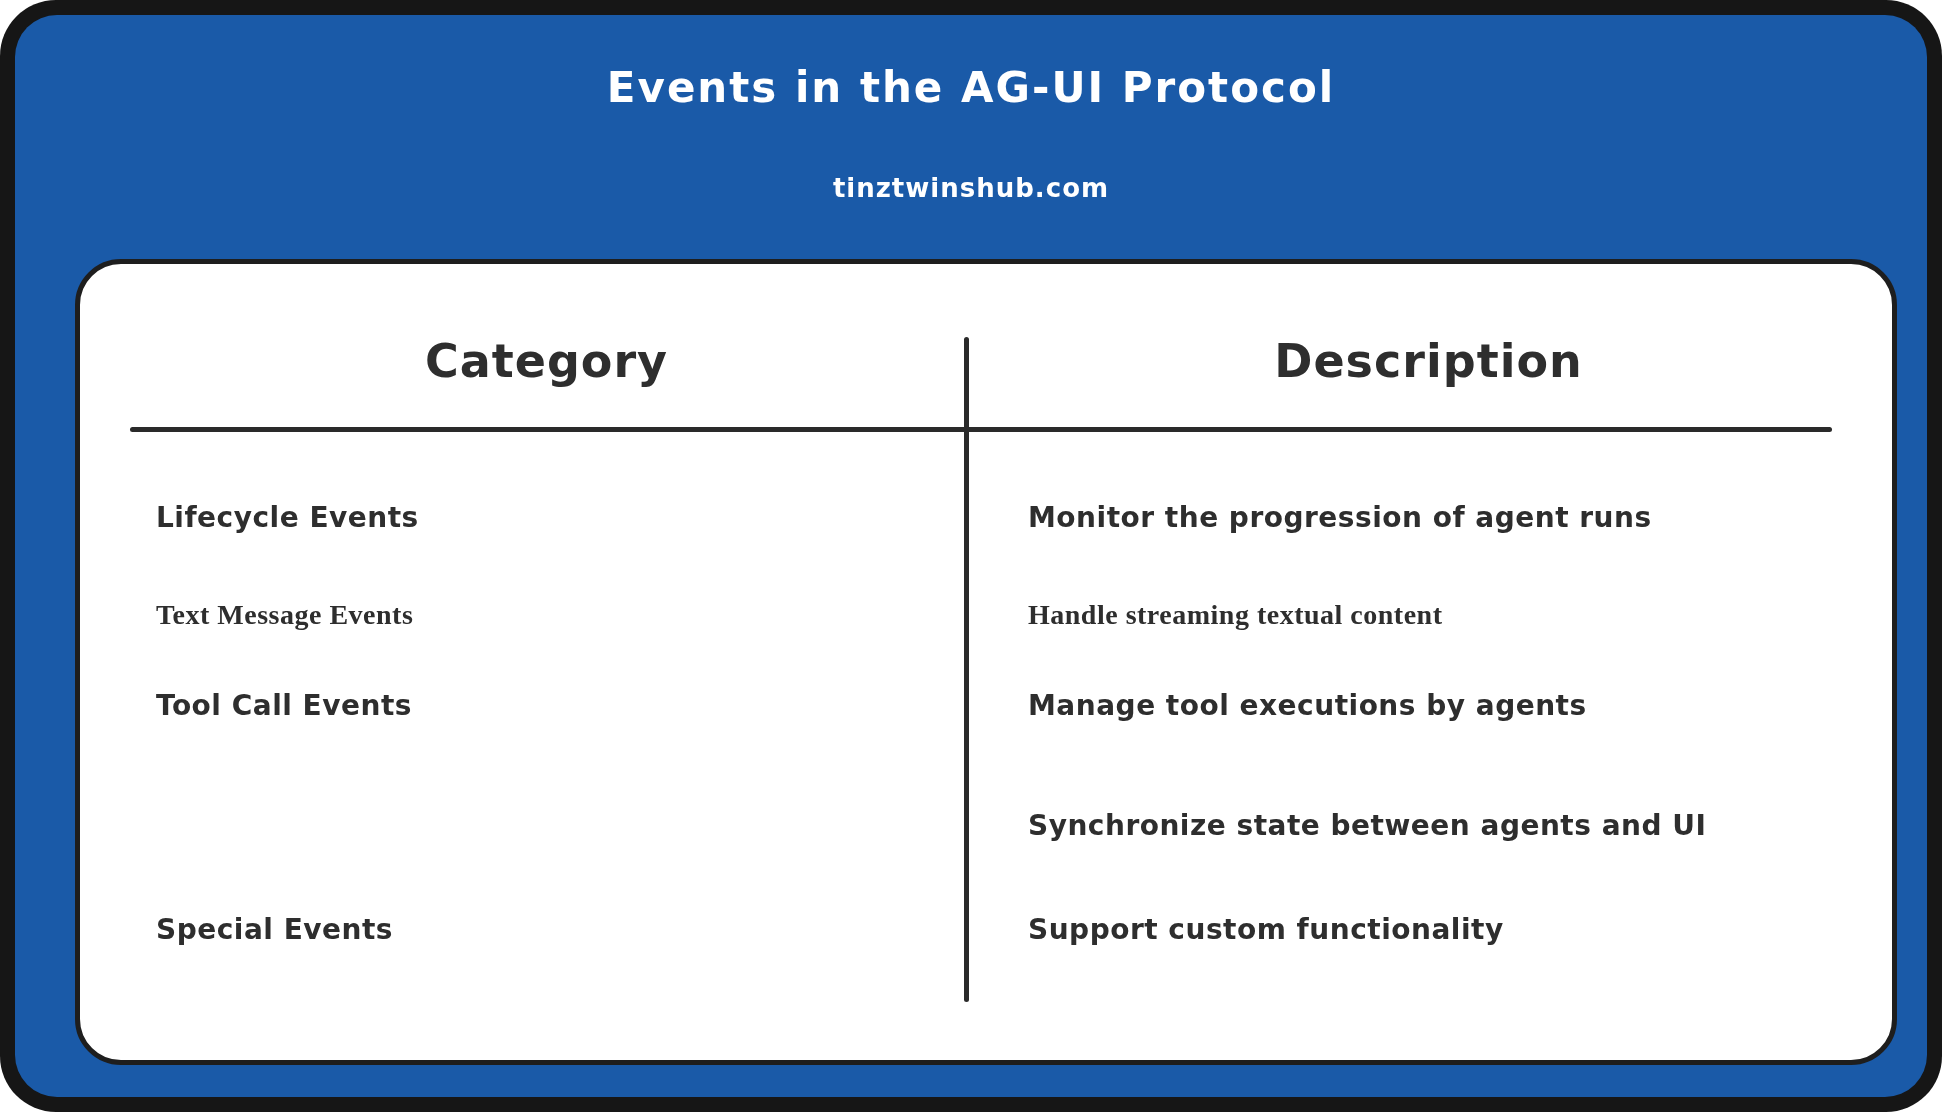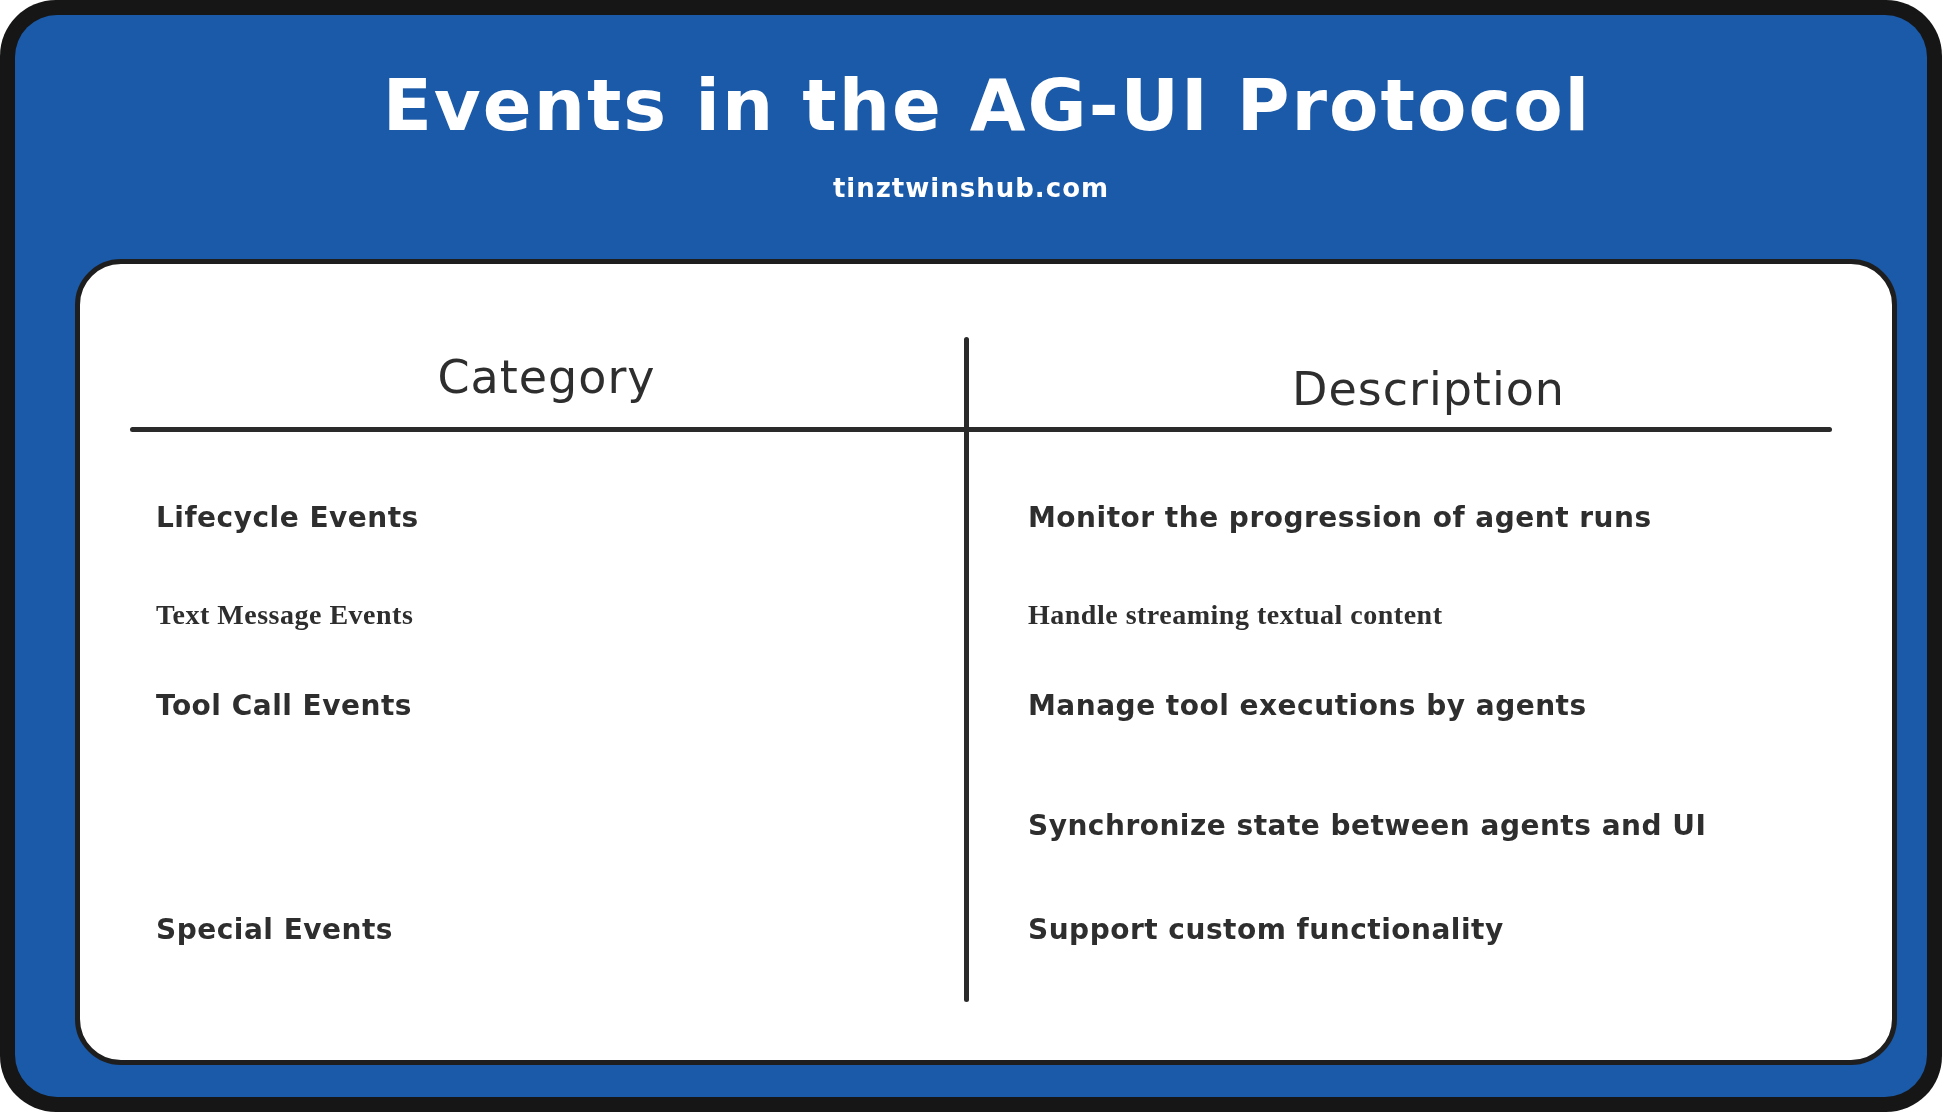"Events in the AG-UI Protocol" .title { font-size: 72px -> 42px; left: 16px -> 0 }
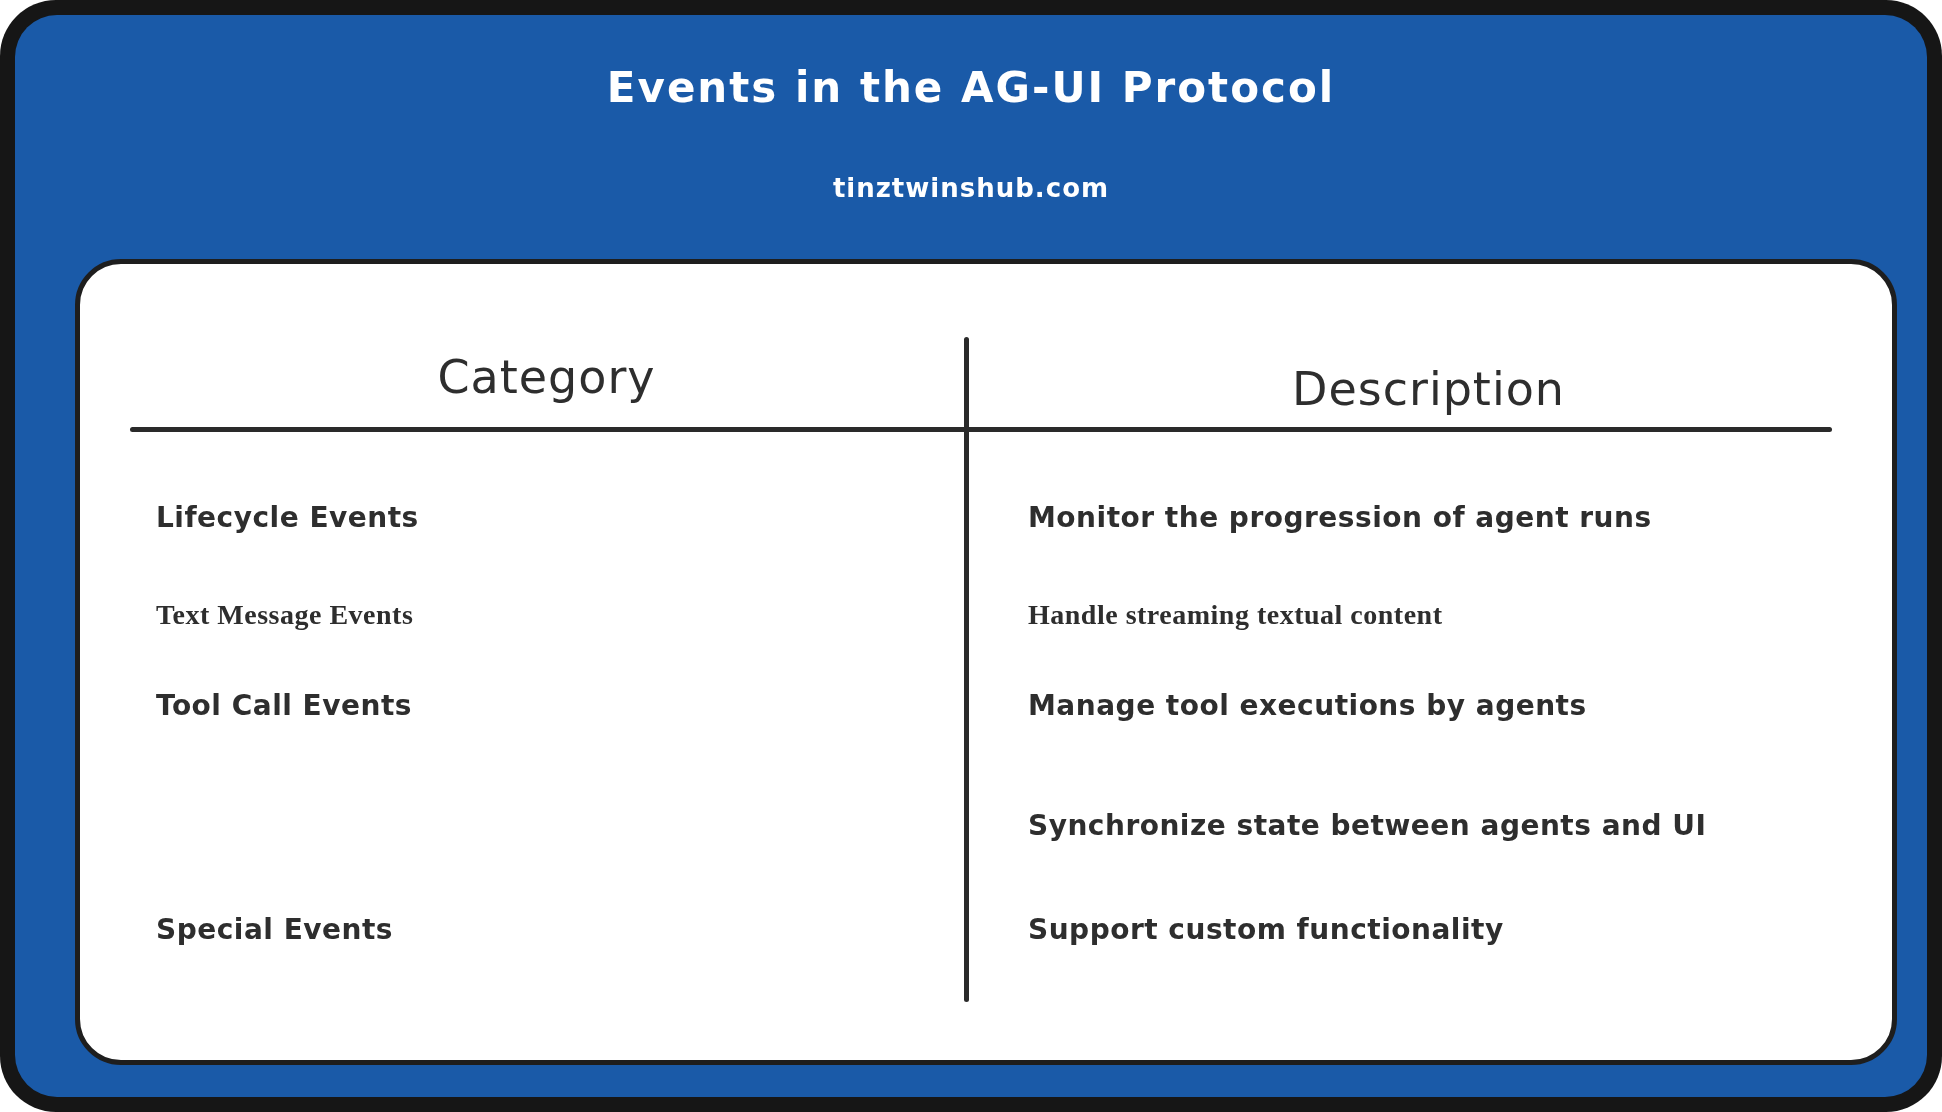"Category" .col-header { font-weight: normal -> bold; top: 82px -> 66px }
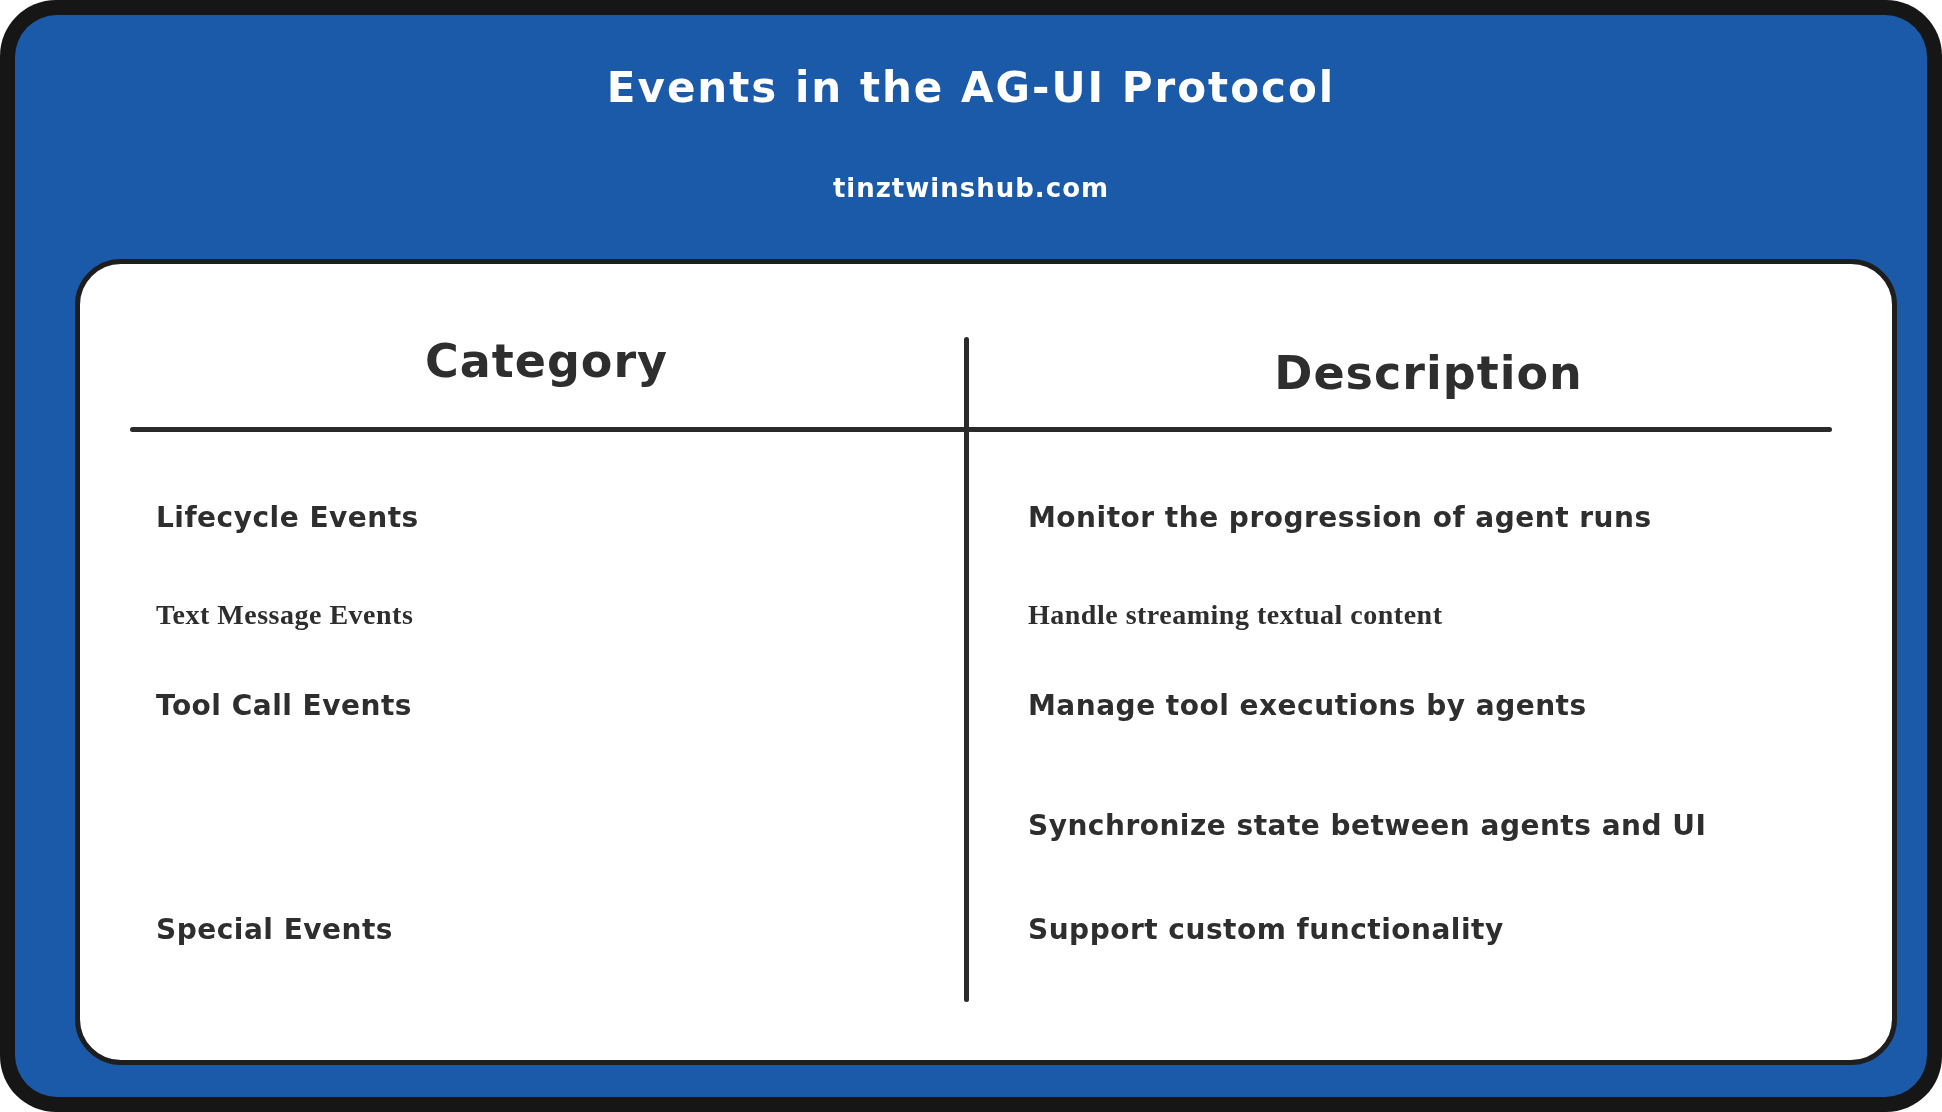"Description" .header-description { margin-top: 12px -> none }
